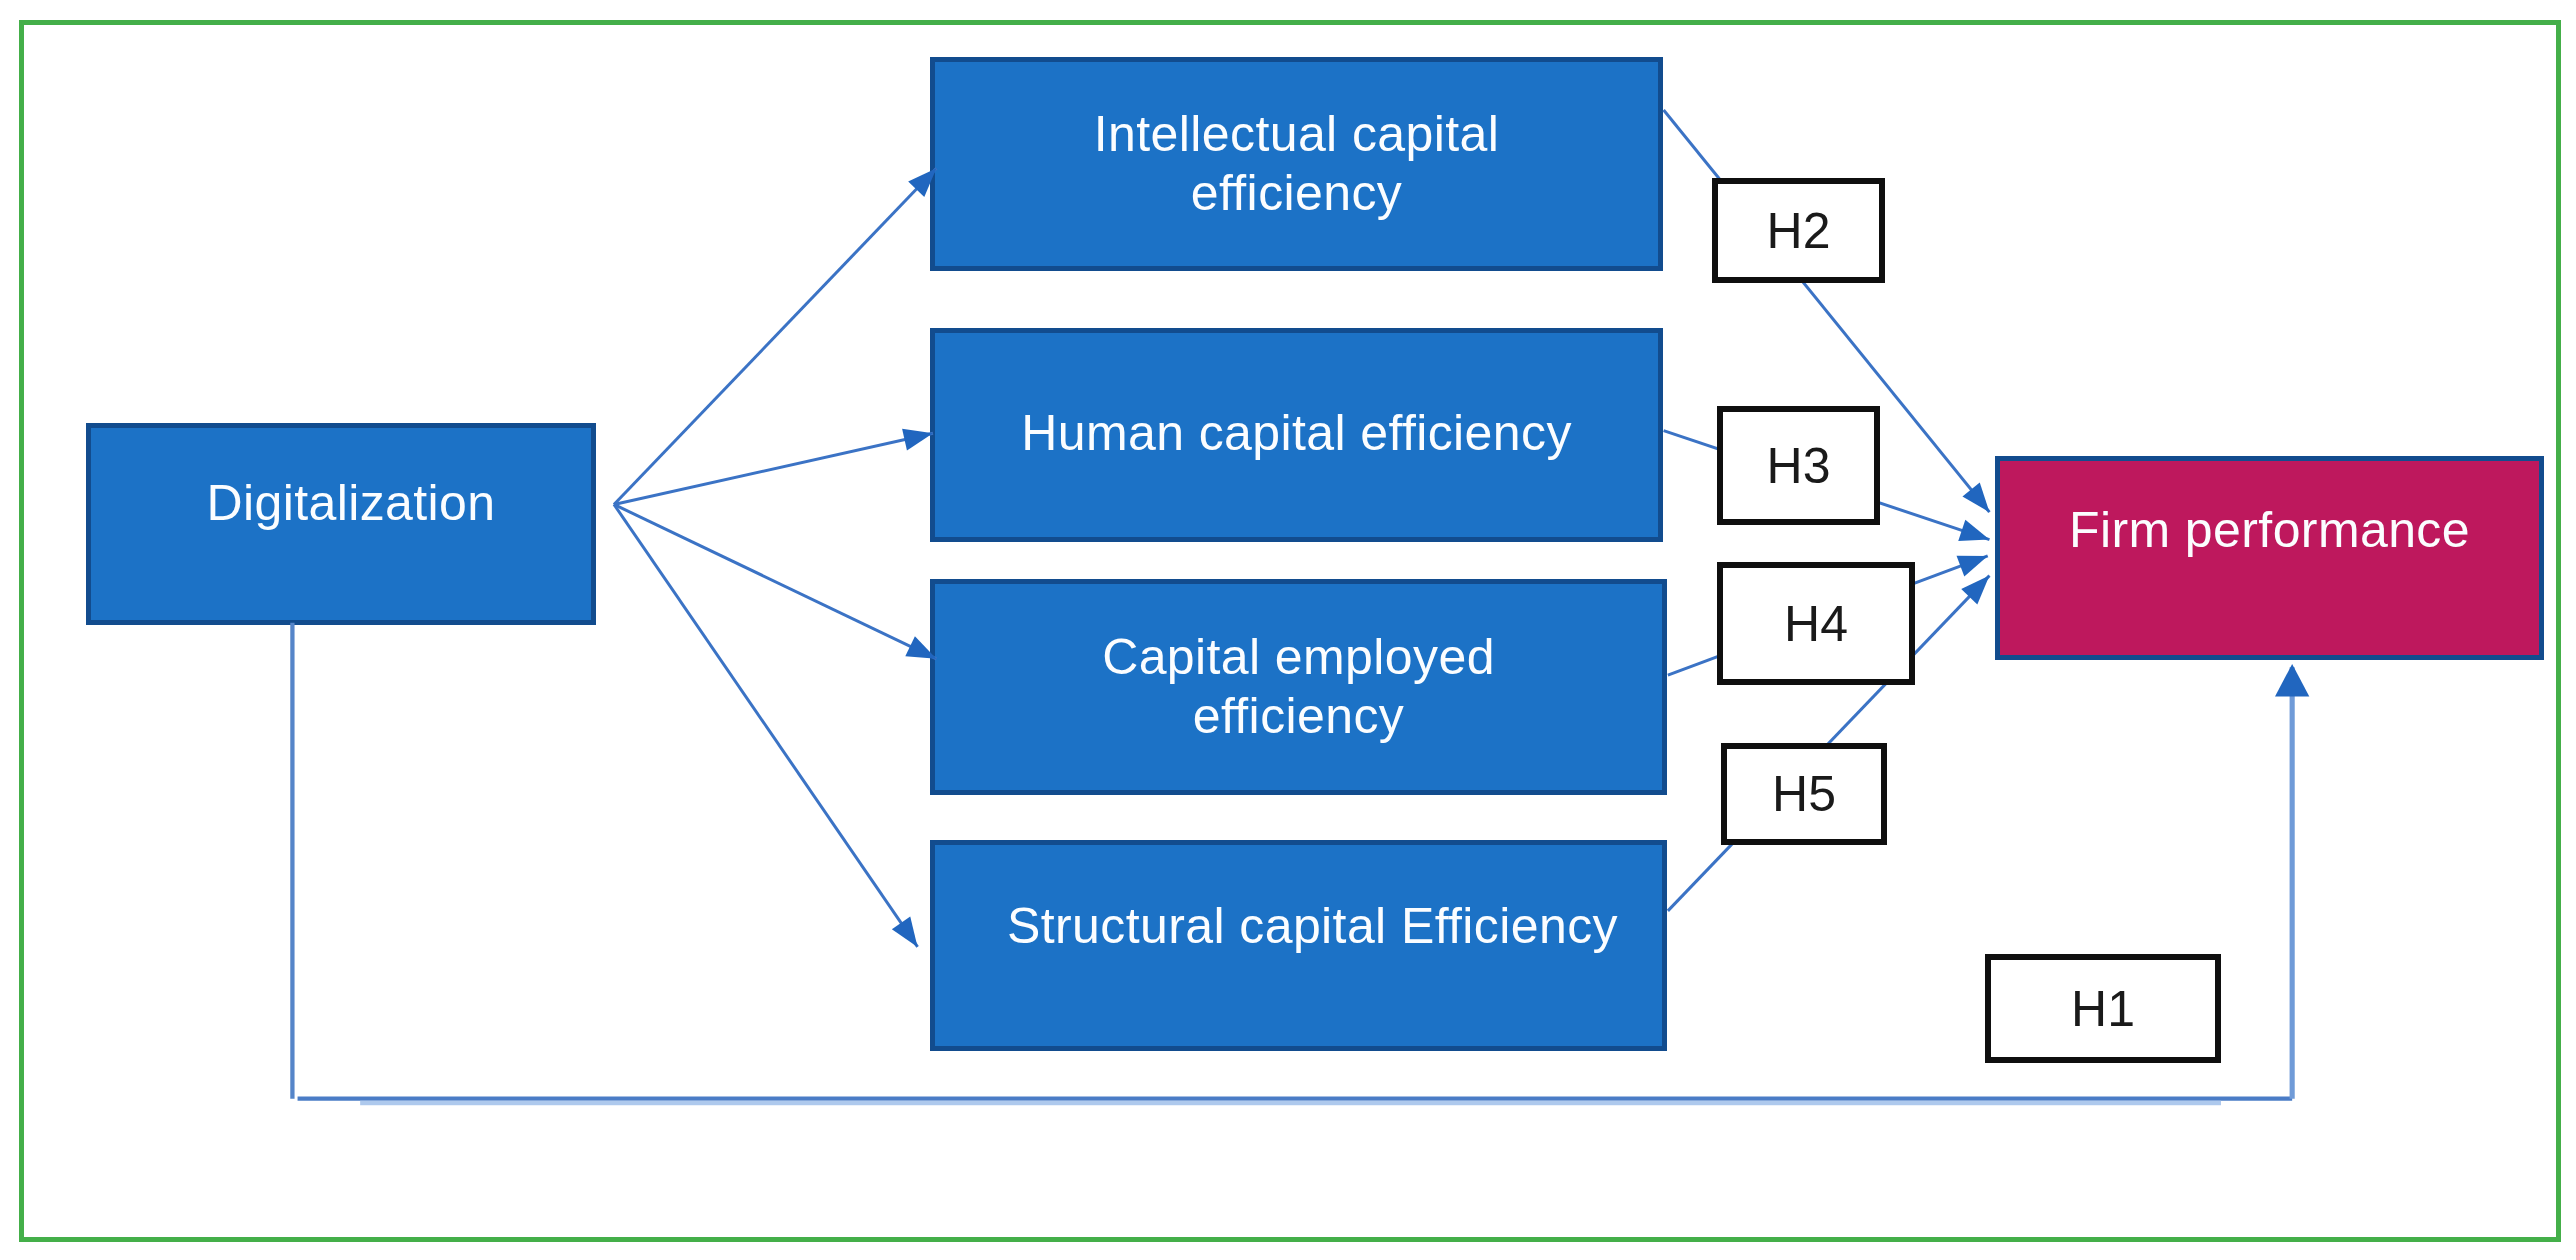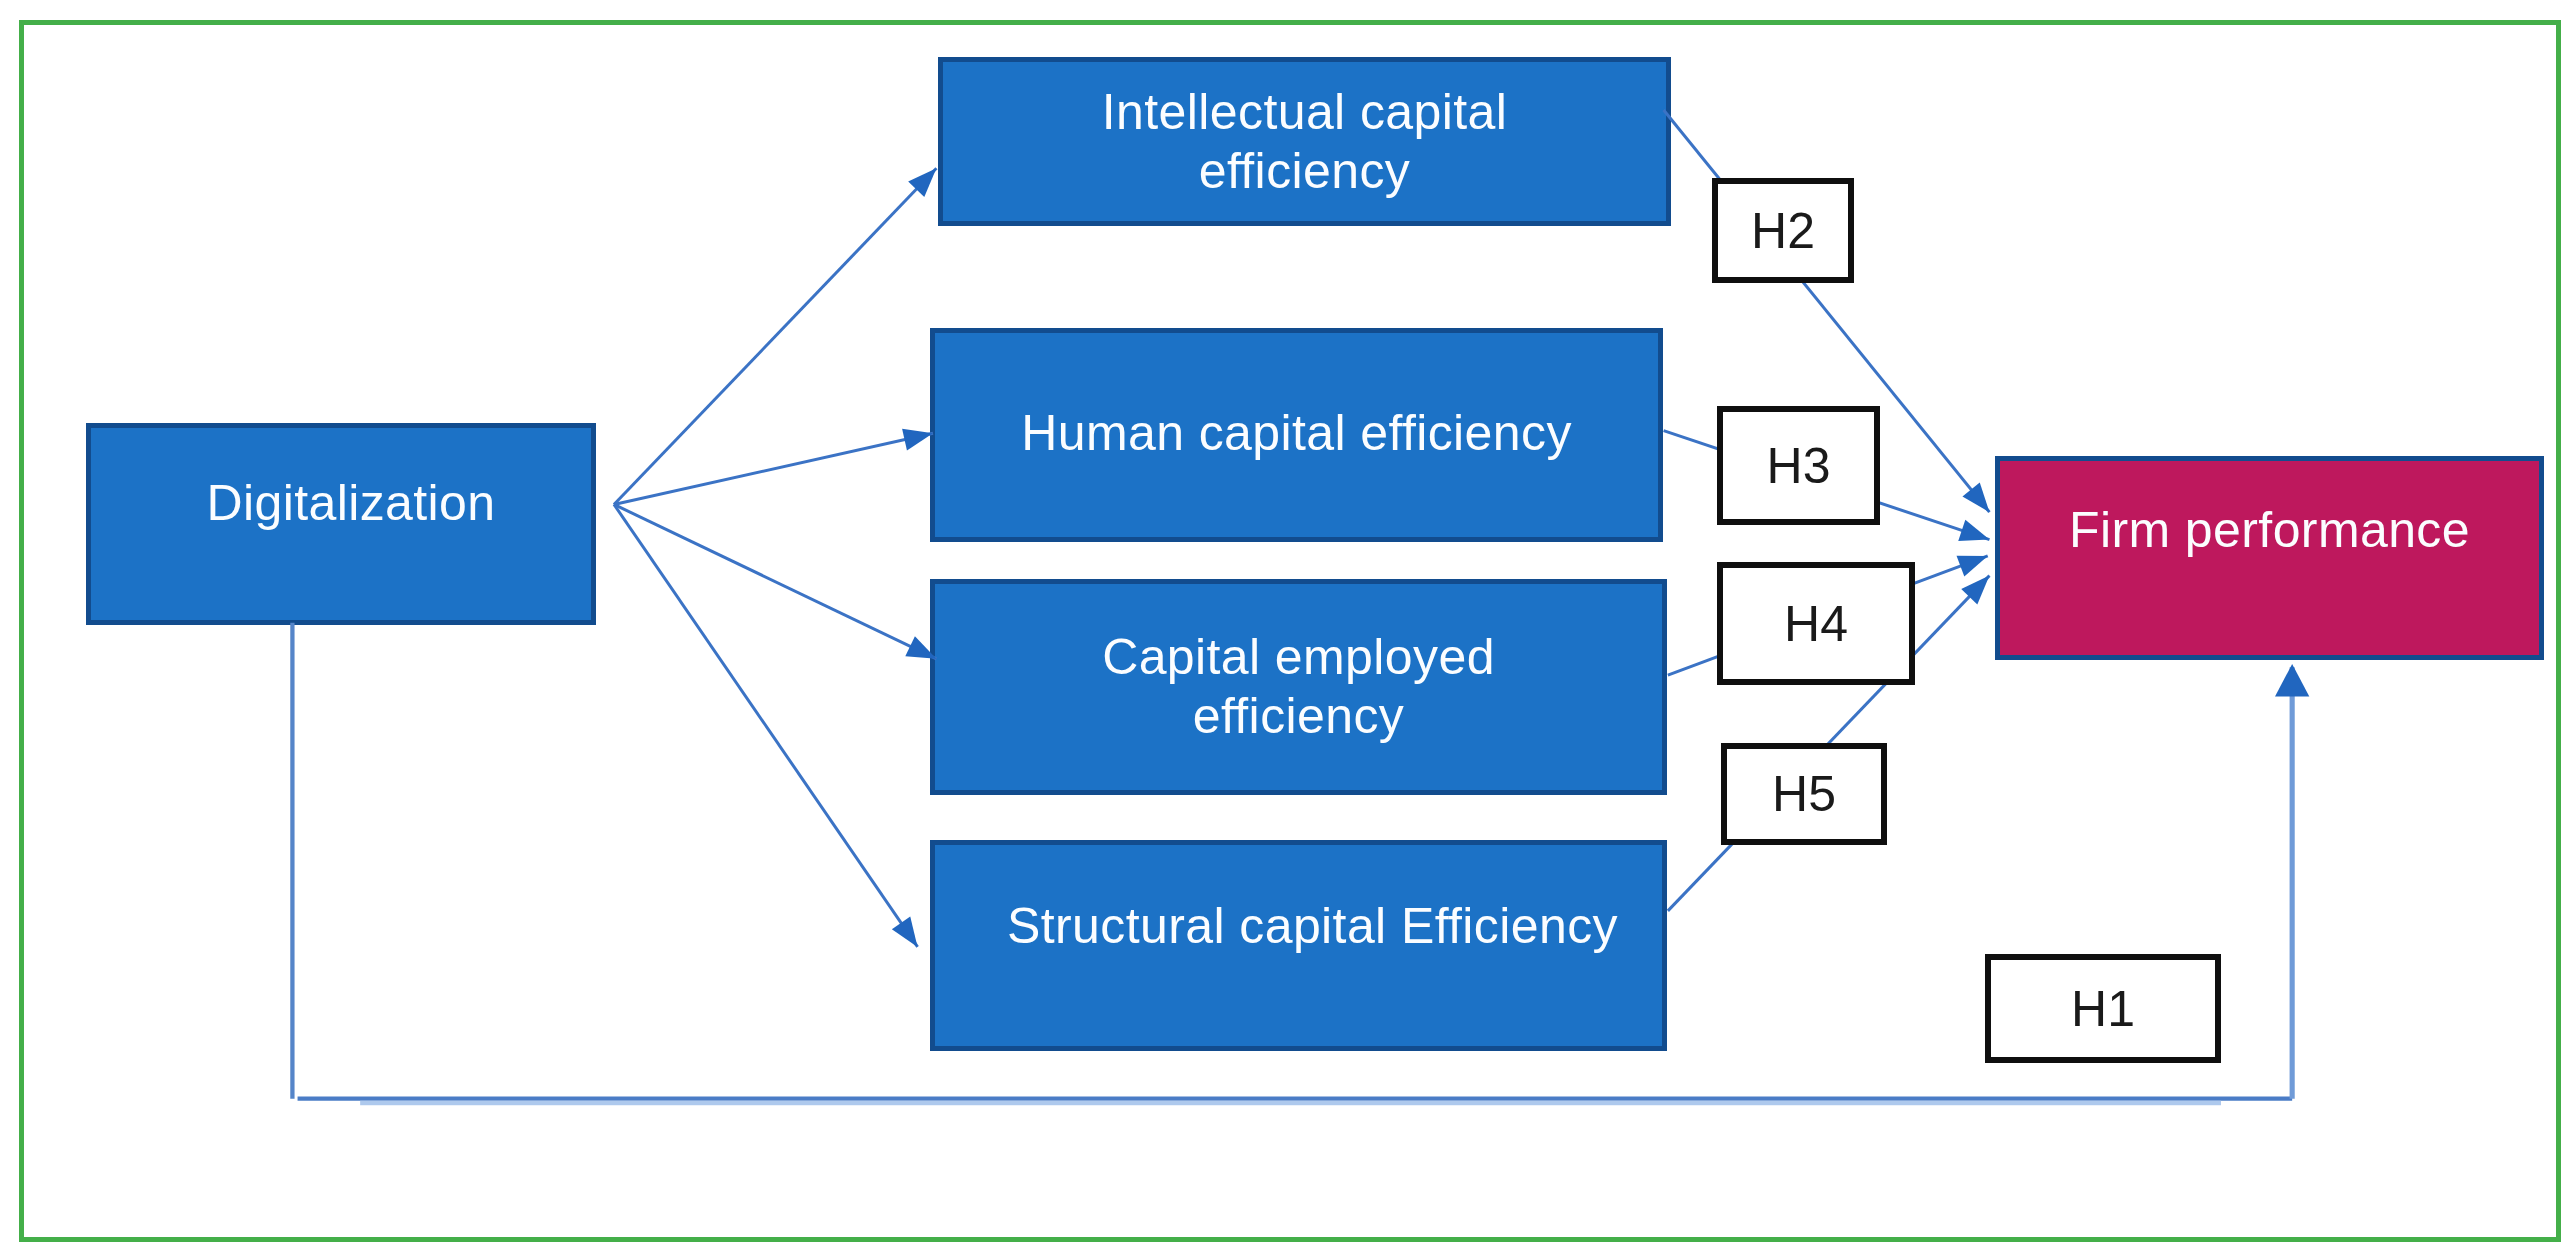"Intellectual capital" div.node { height: 169px -> 214px; margin-left: 8px -> none }
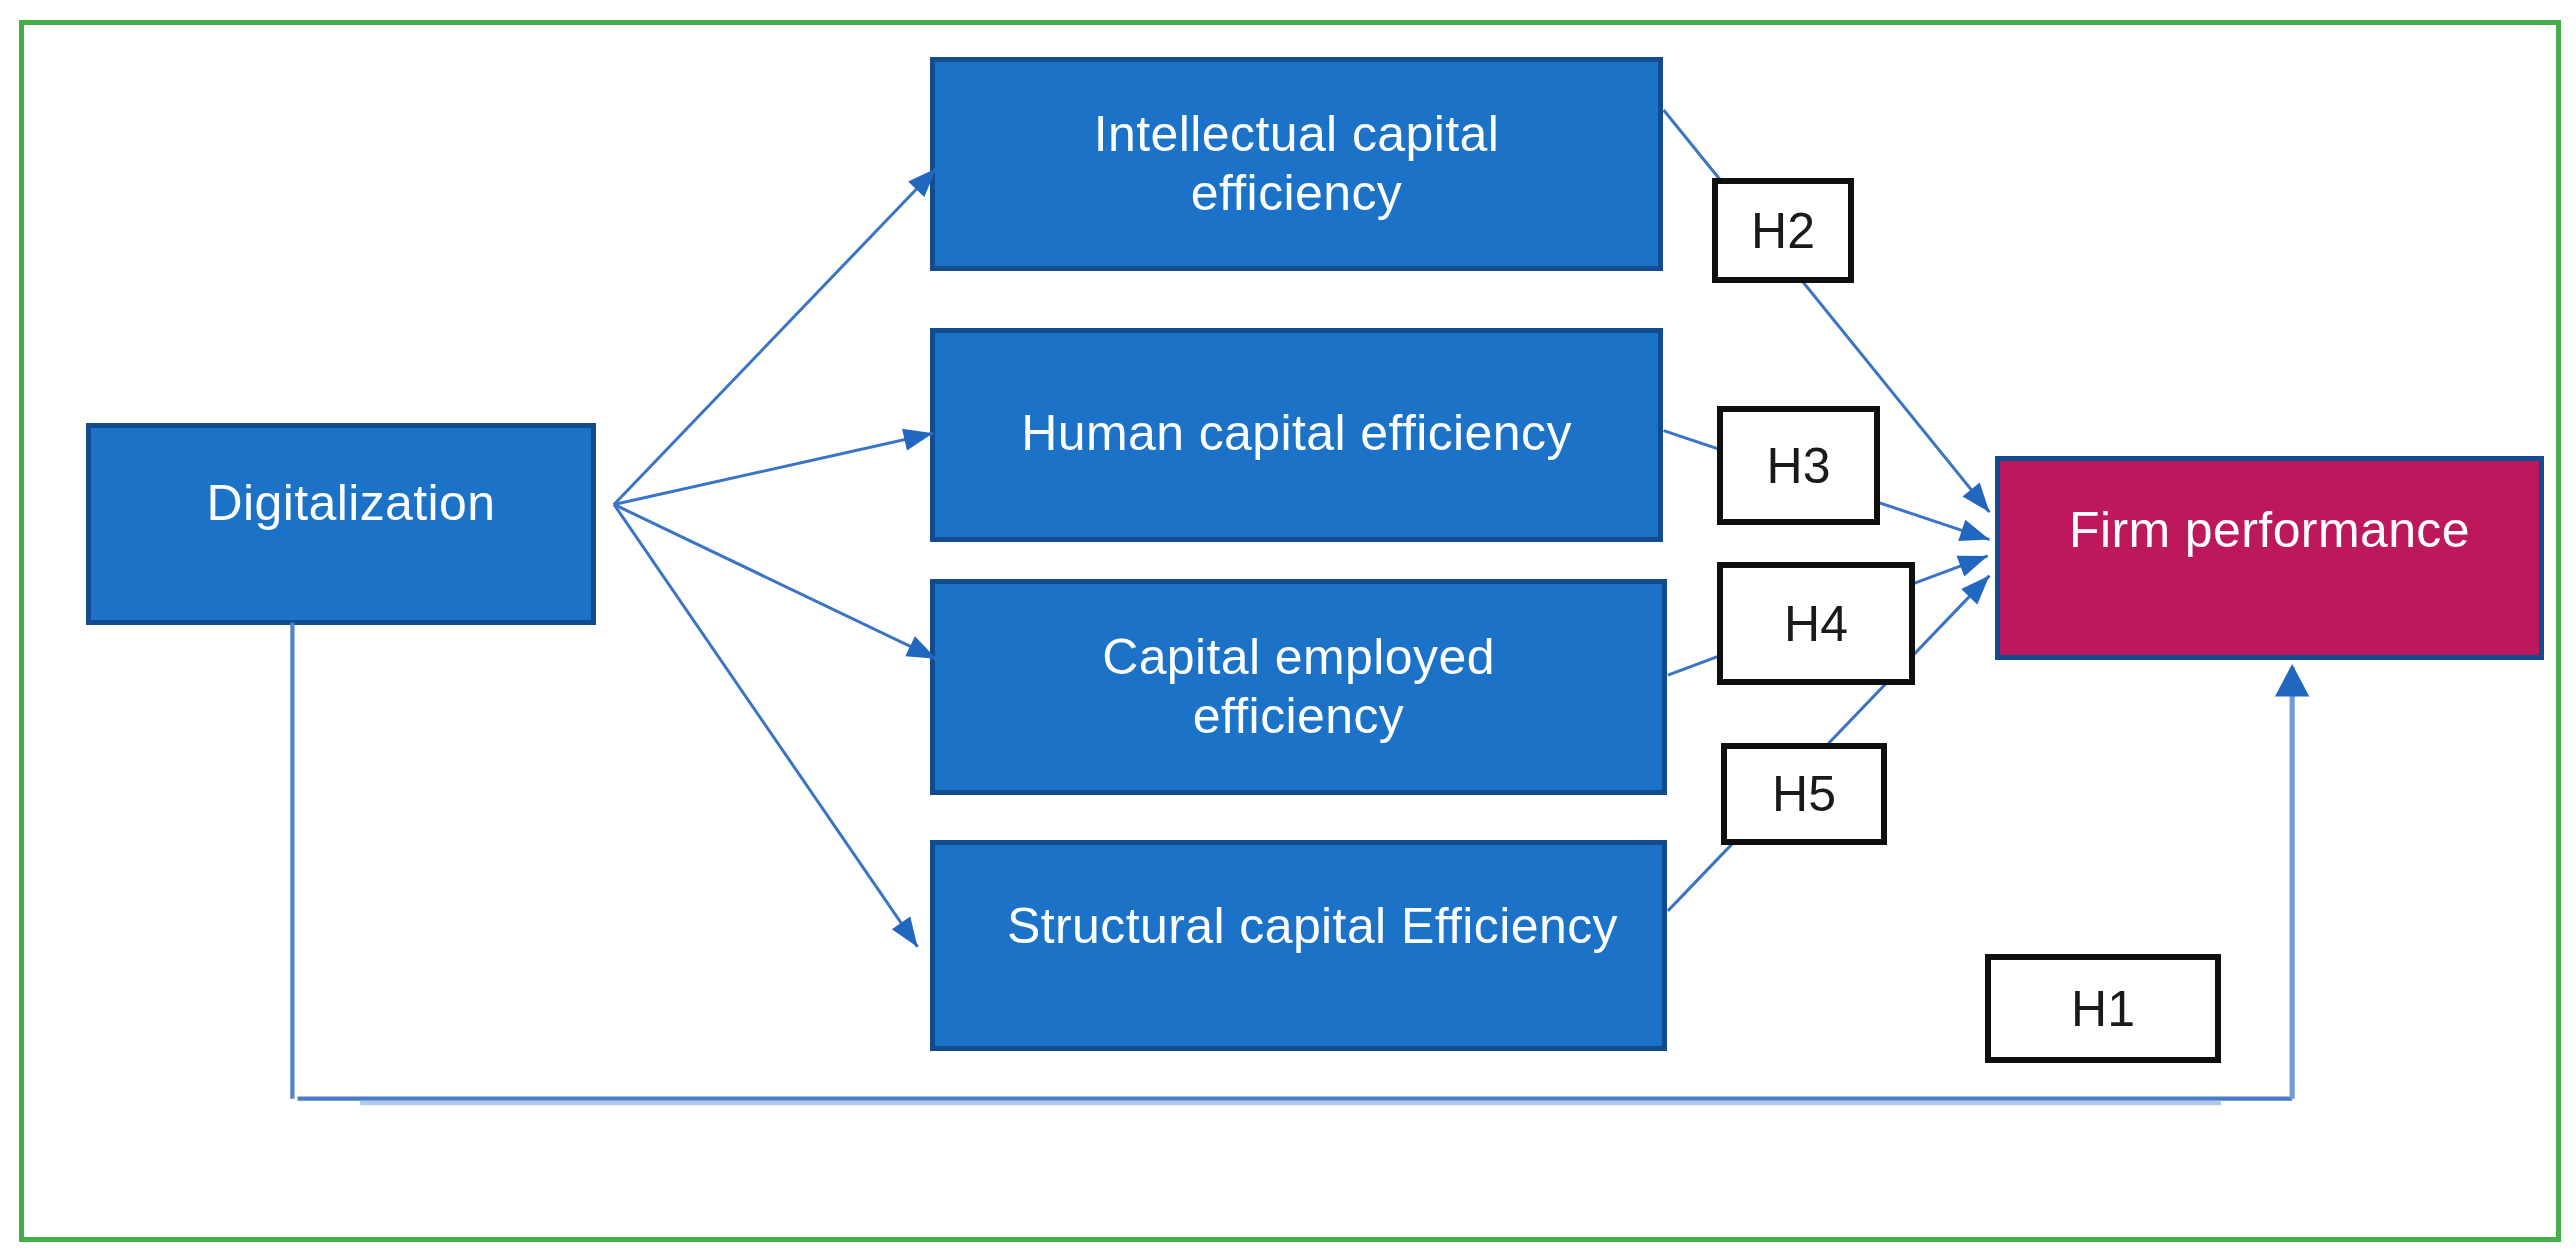"H2" div.hyp { width: 142px -> 173px }
